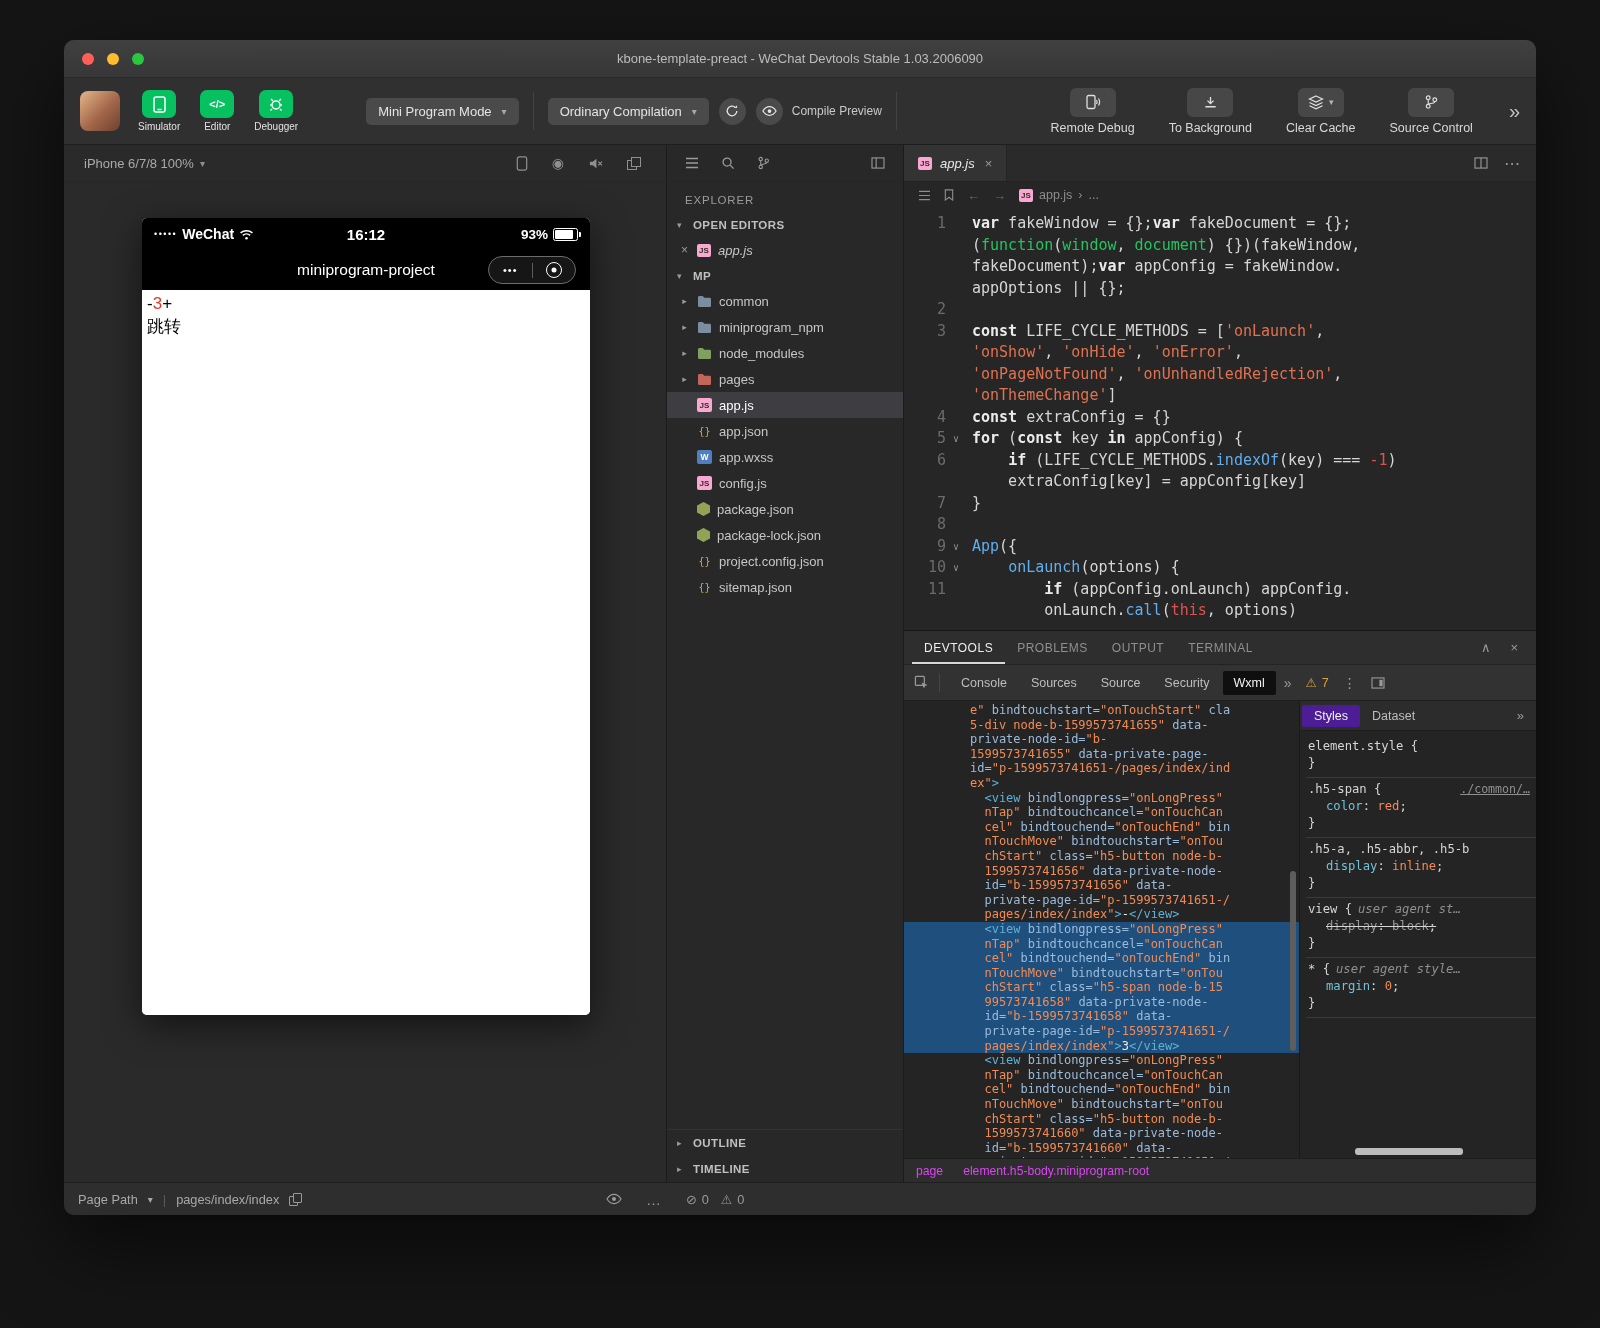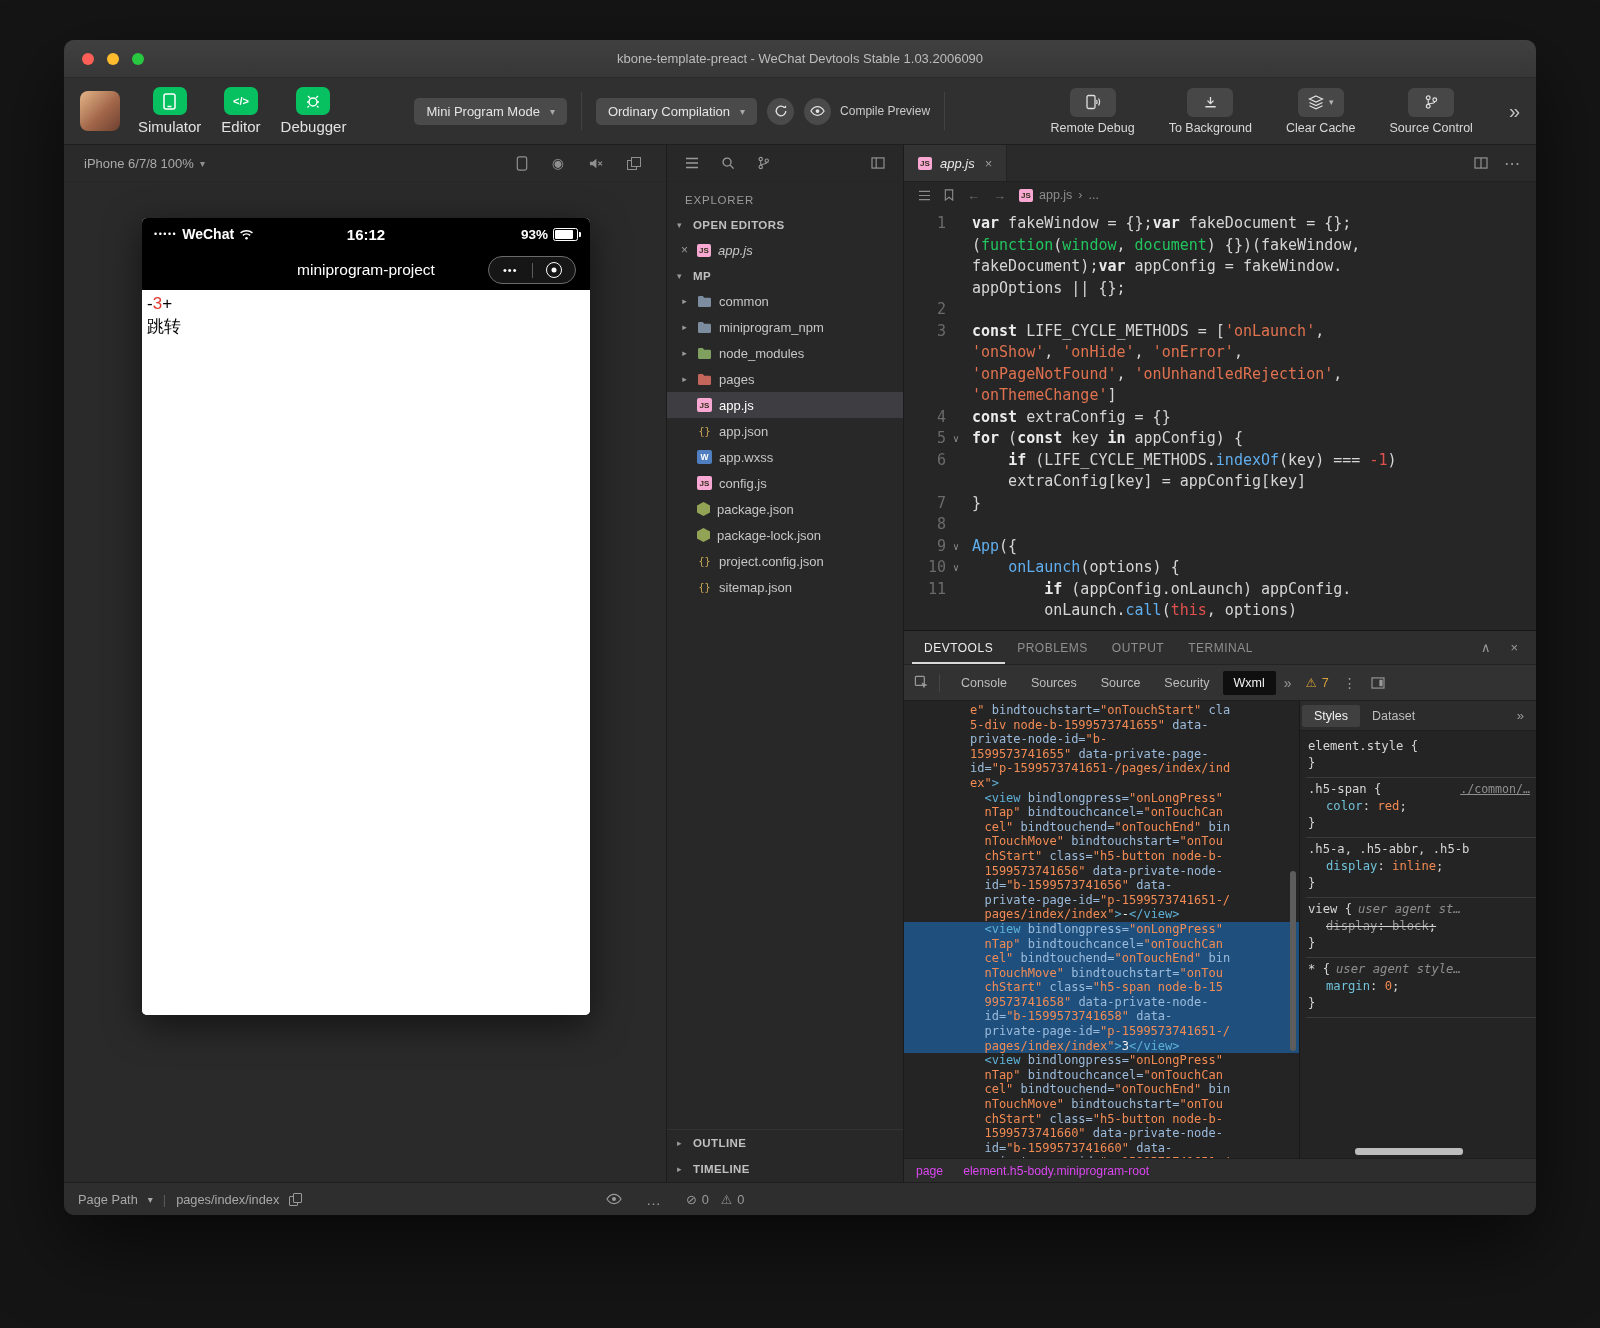"Simulator" .tnav .lb { font-size: 15px -> 10px }
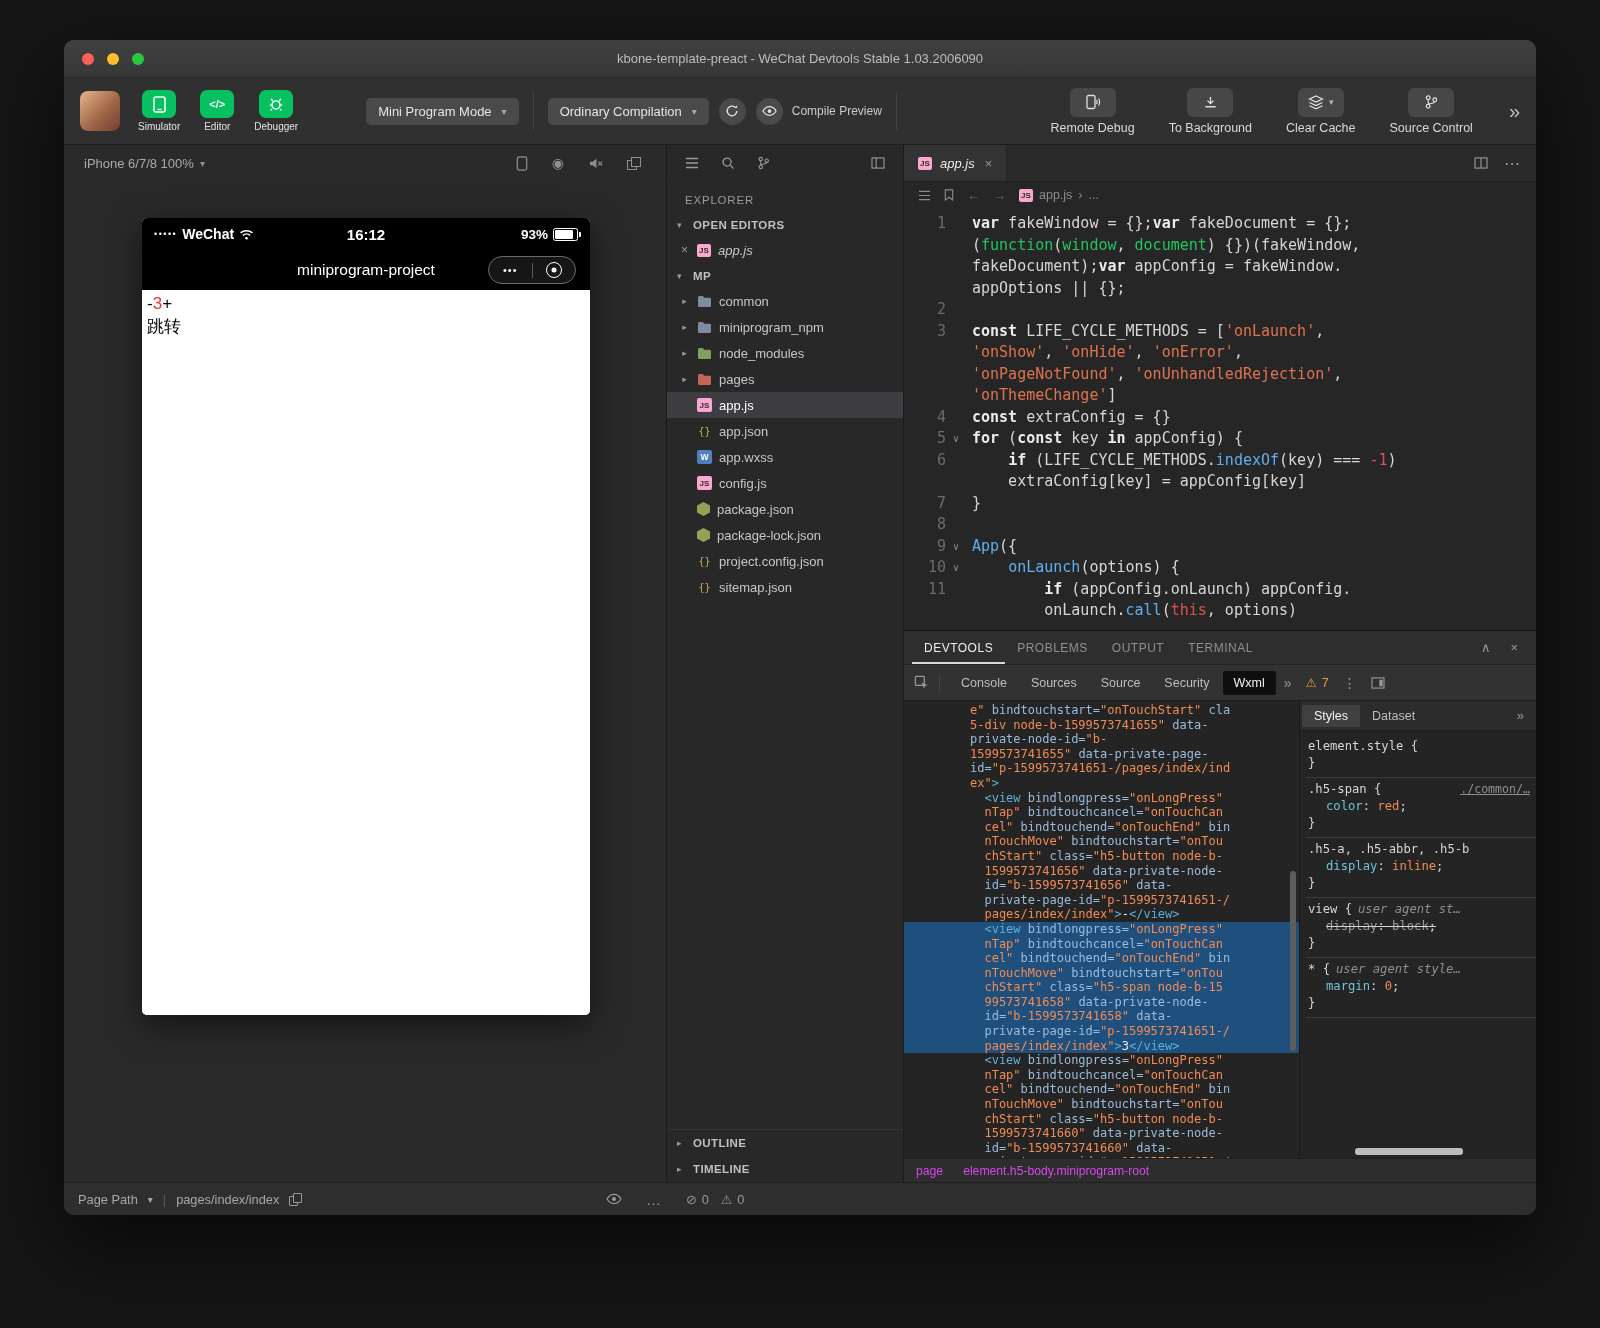"Styles" .st-tab.active { background: #404040 -> #4c1d95 }
